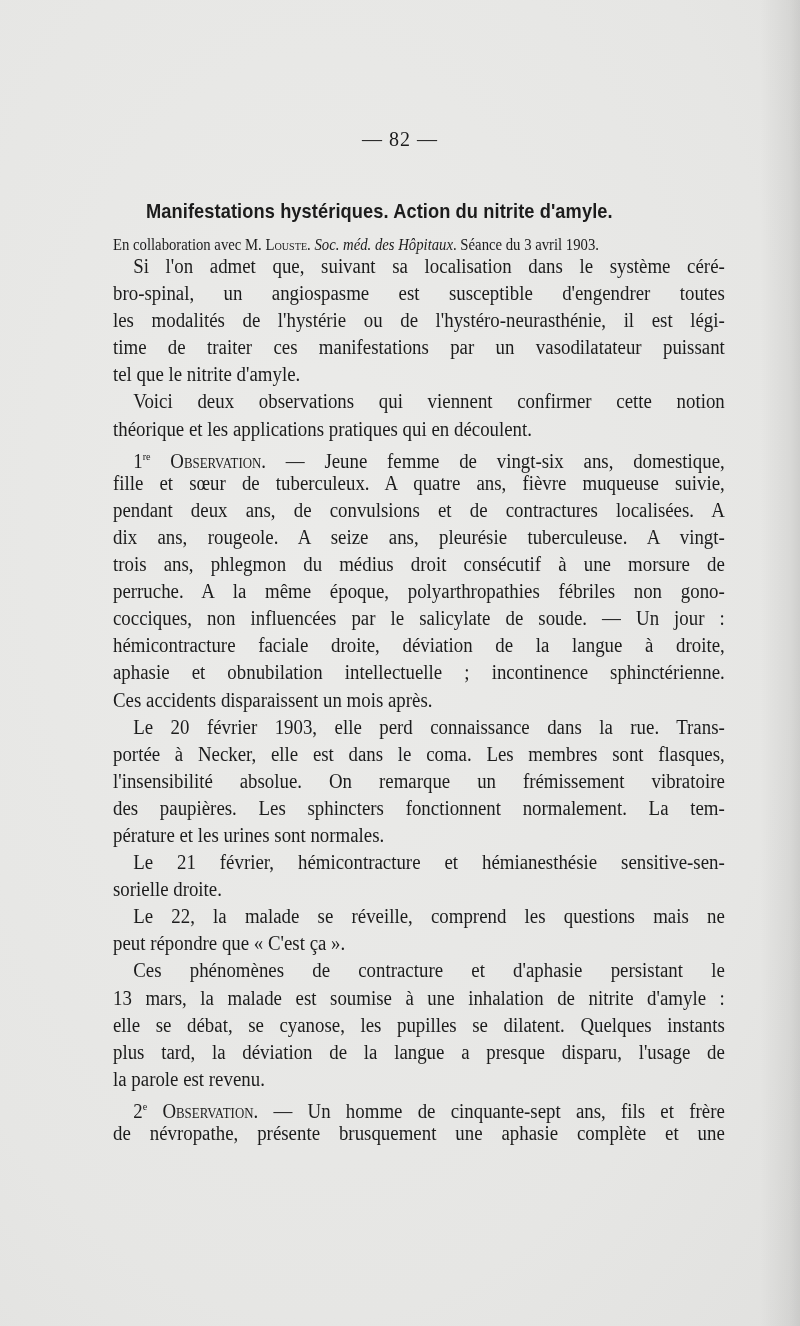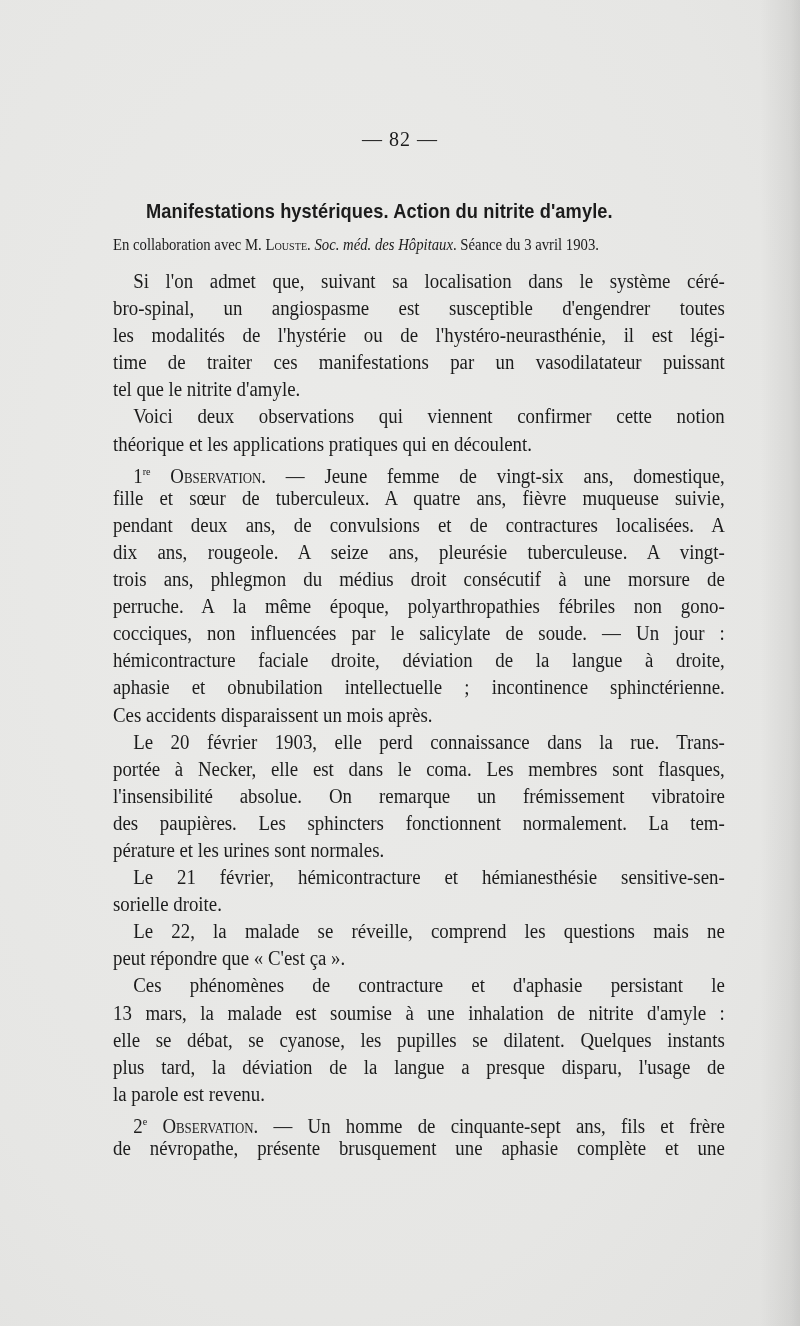"Si l'on admet que, suivant" .body-text { top: 268px -> 253px }
